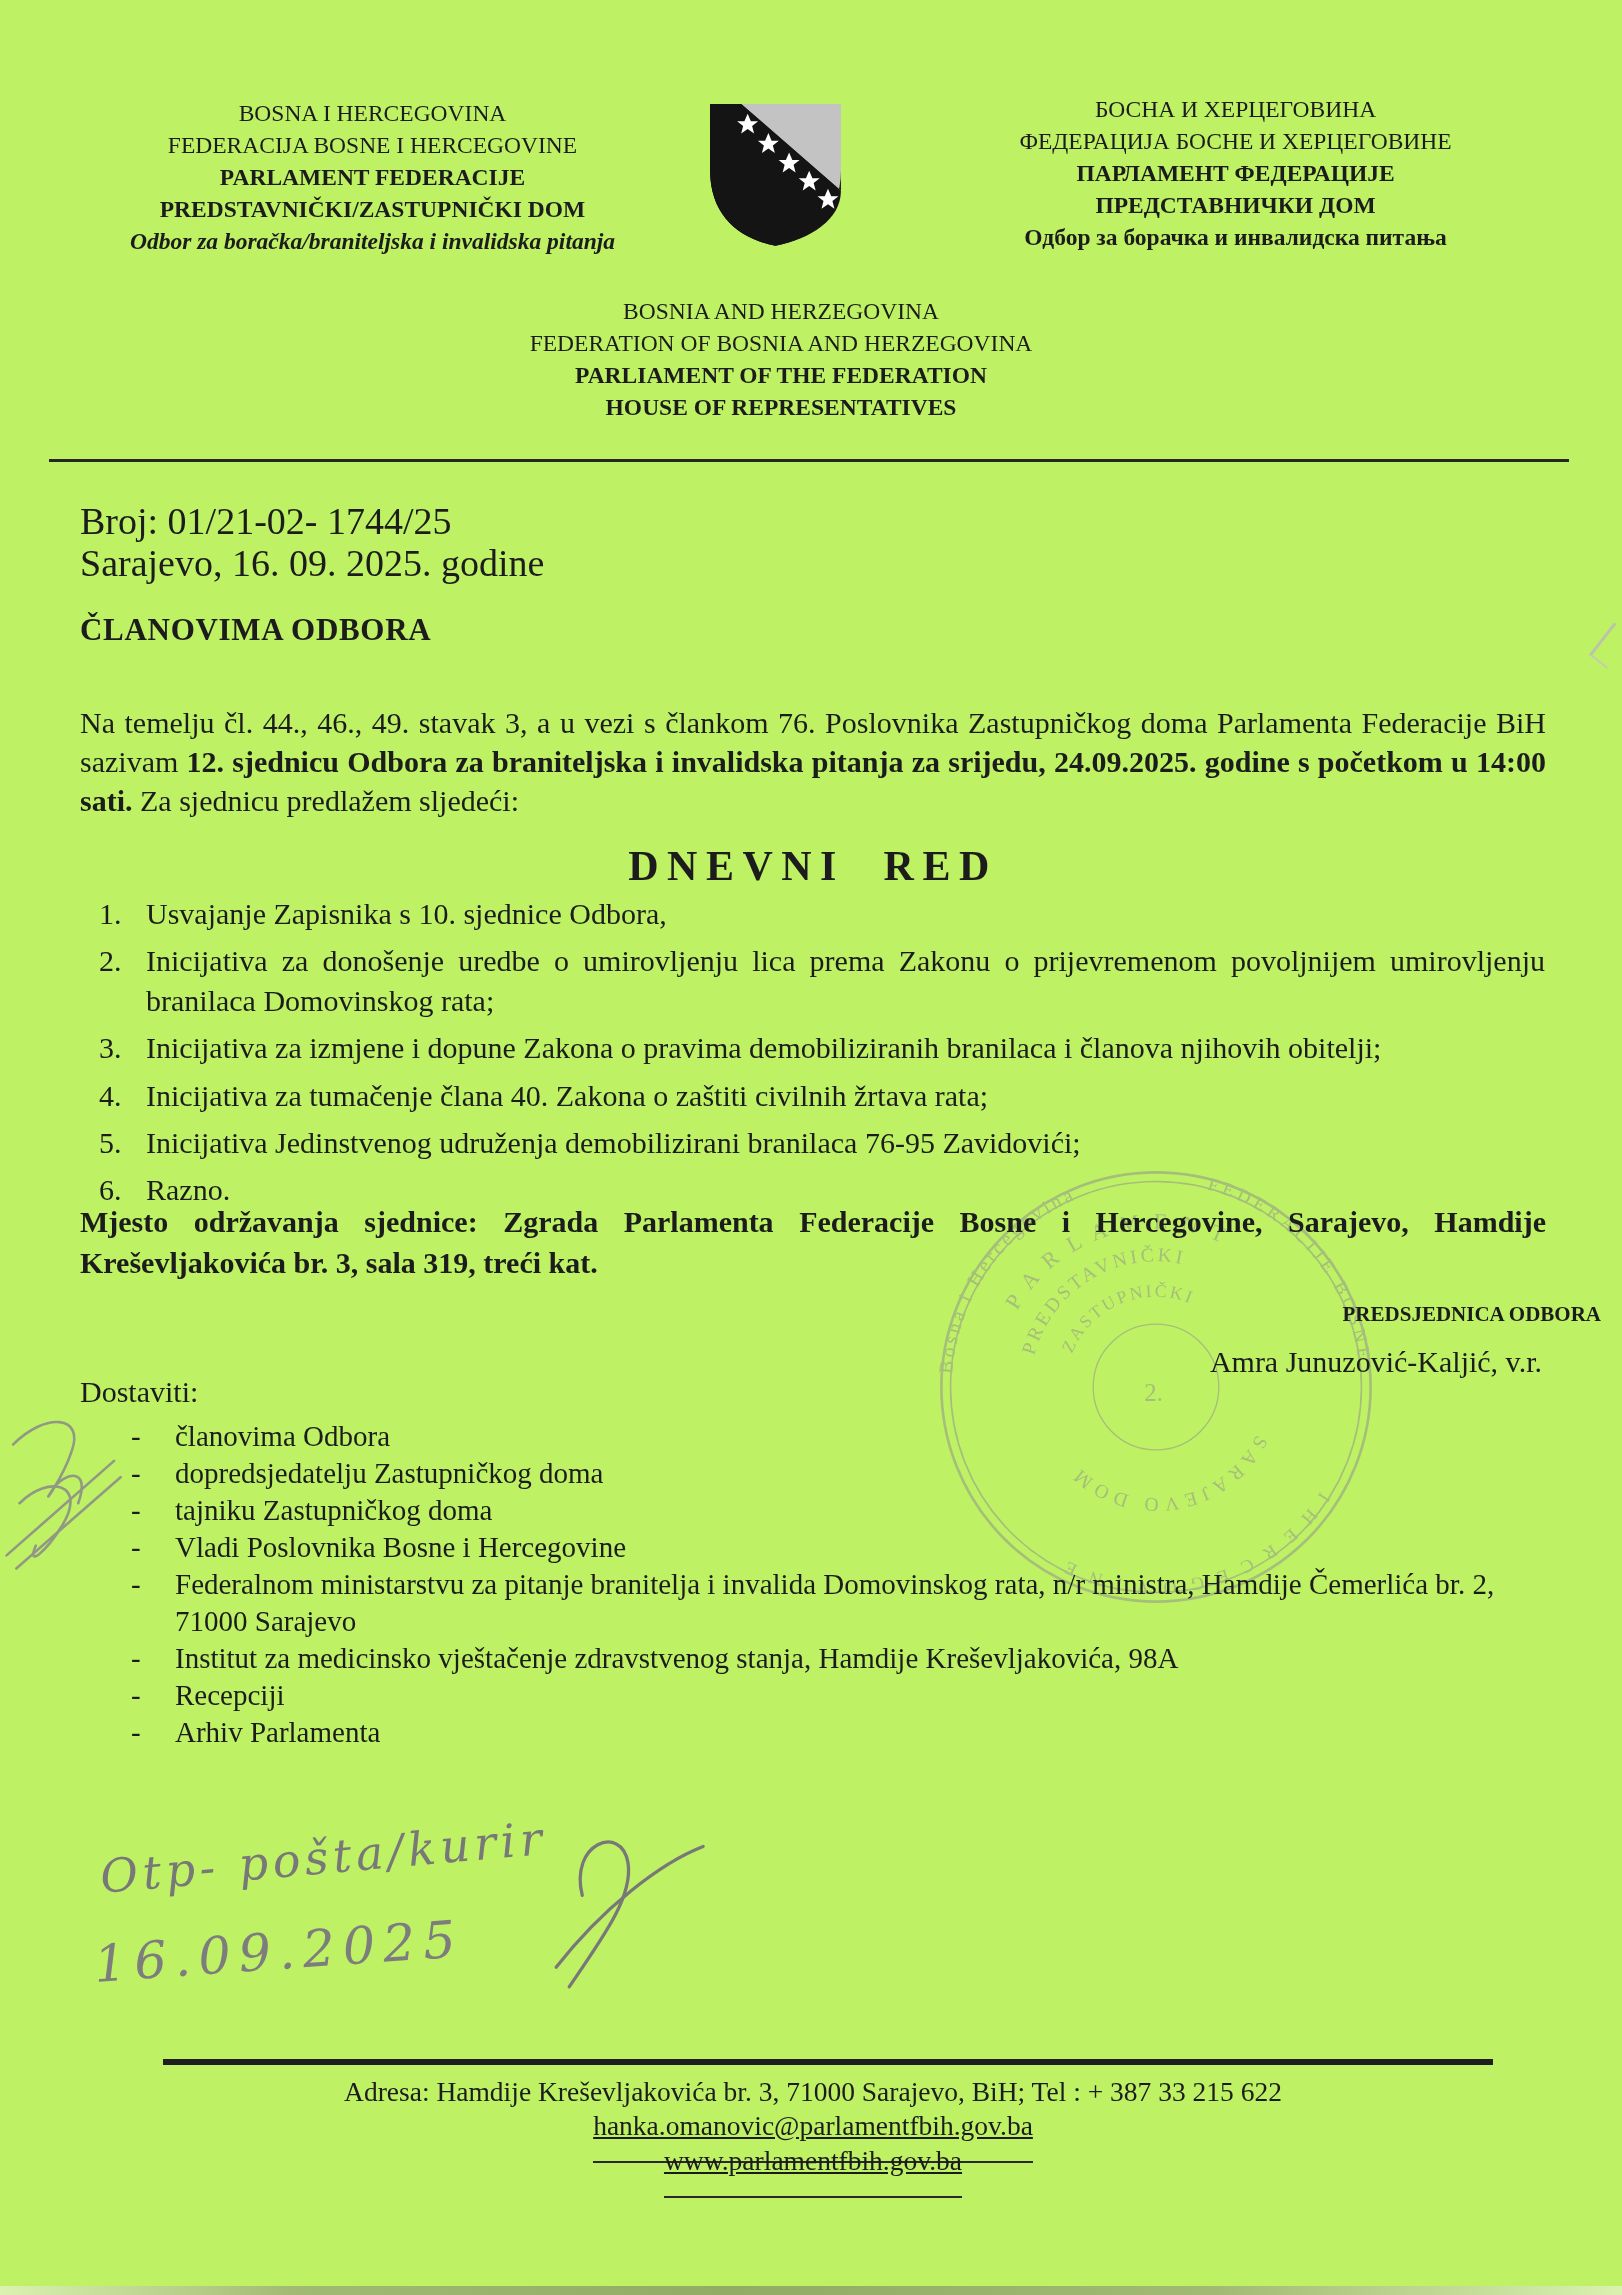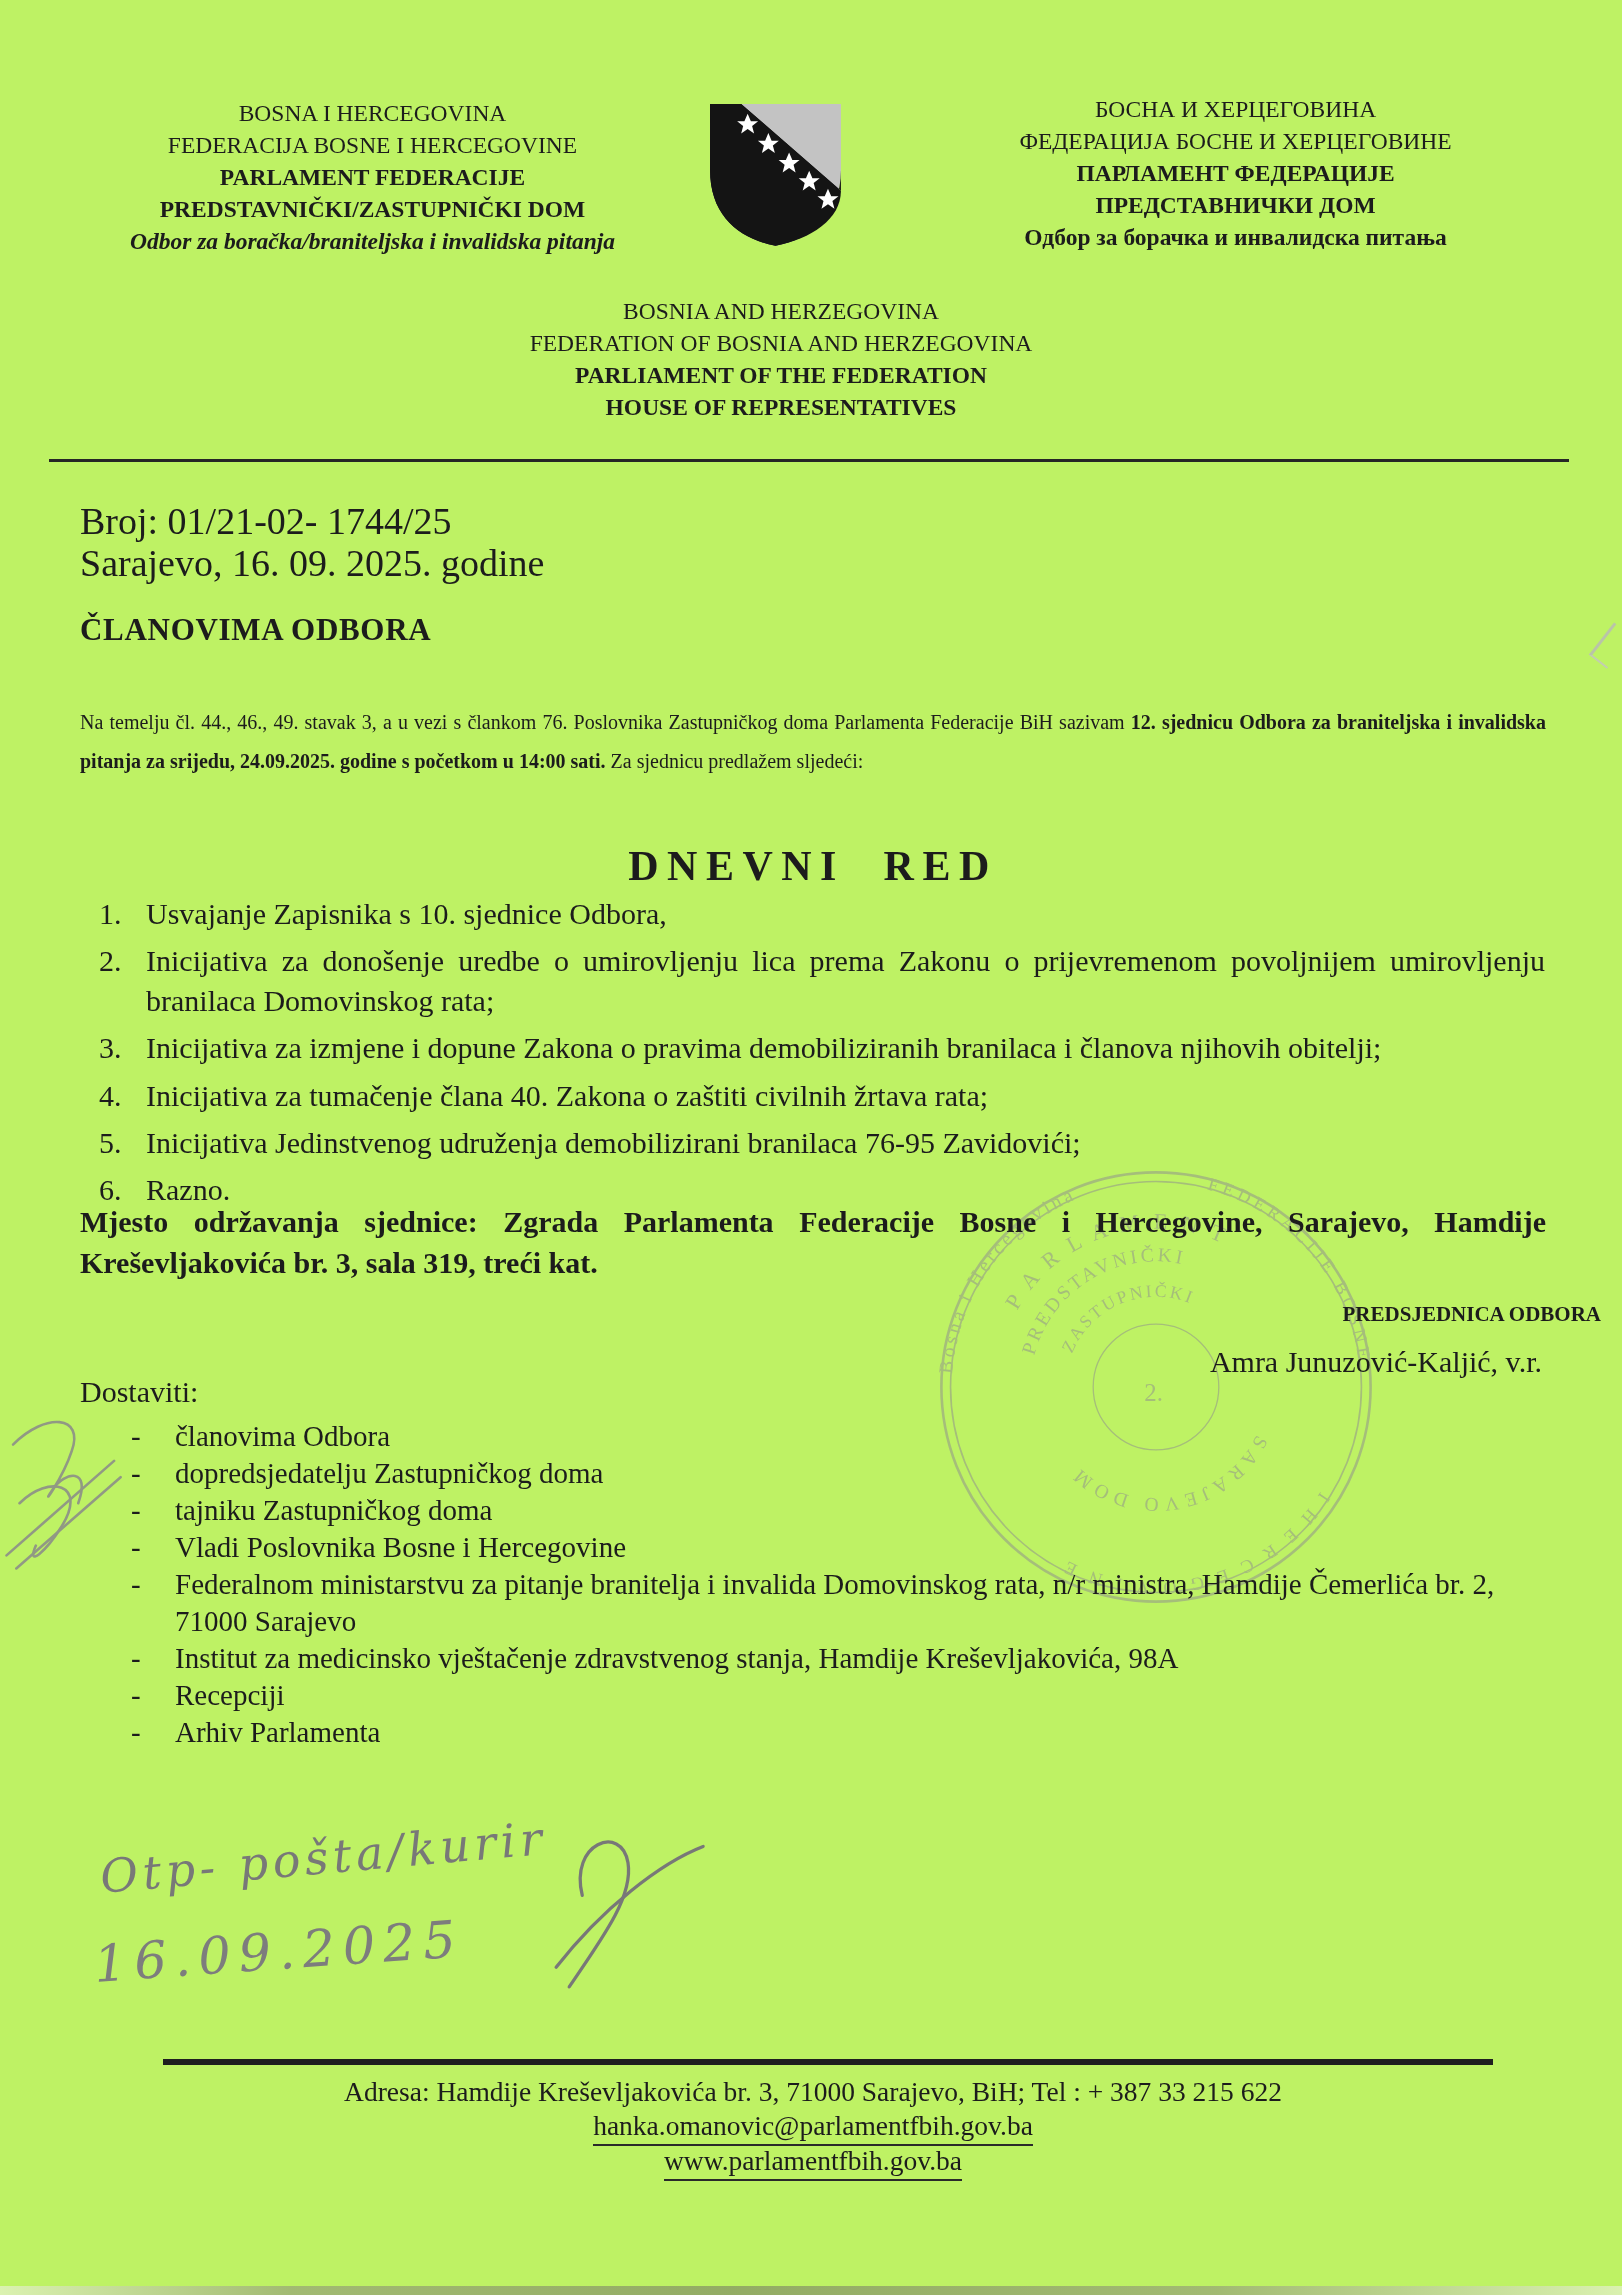"Na temelju čl. 44., 46.," .intro { font-size: 20px -> 30px }
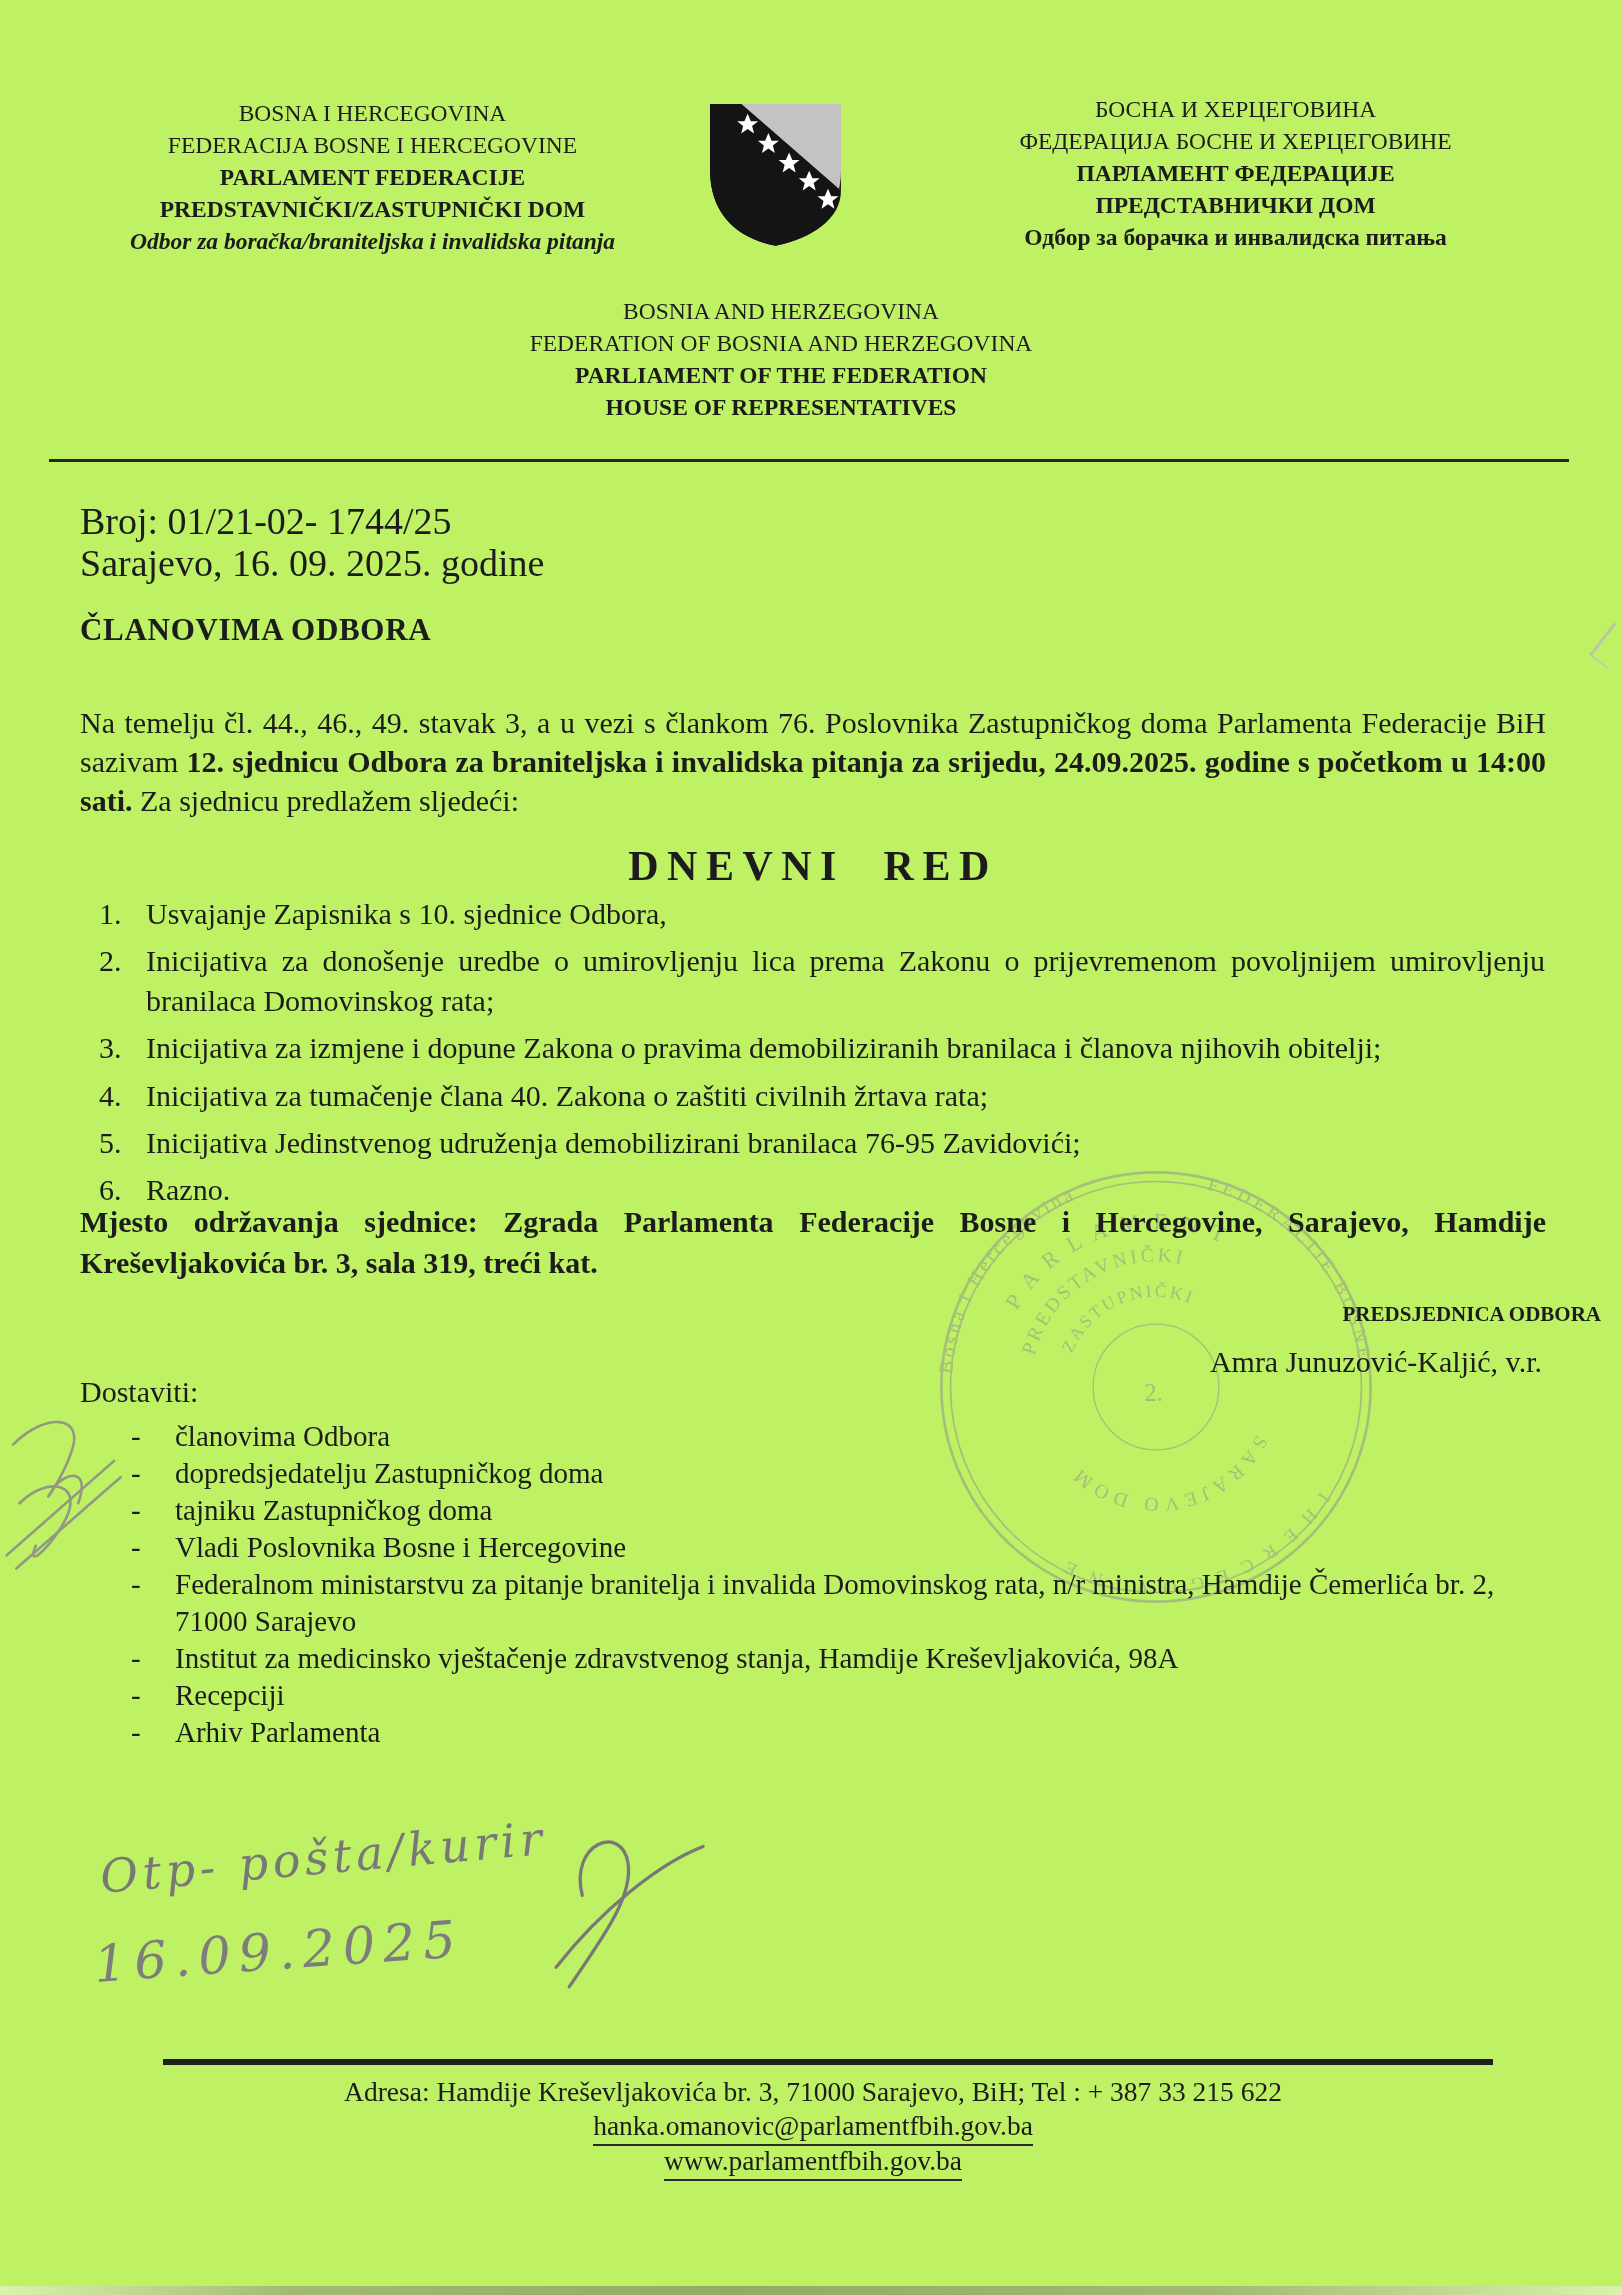"hanka.omanovic@parlamentfbih.gov.ba" .u { padding-bottom: 2px -> 19px; text-decoration: none -> underline }
